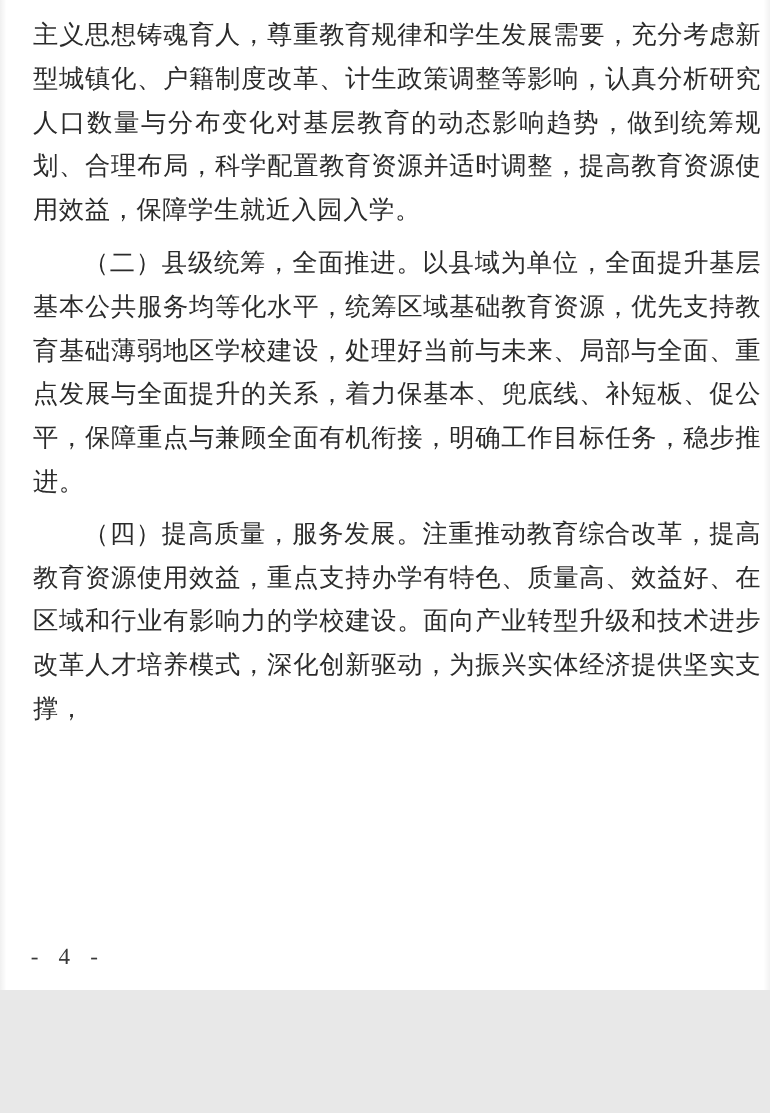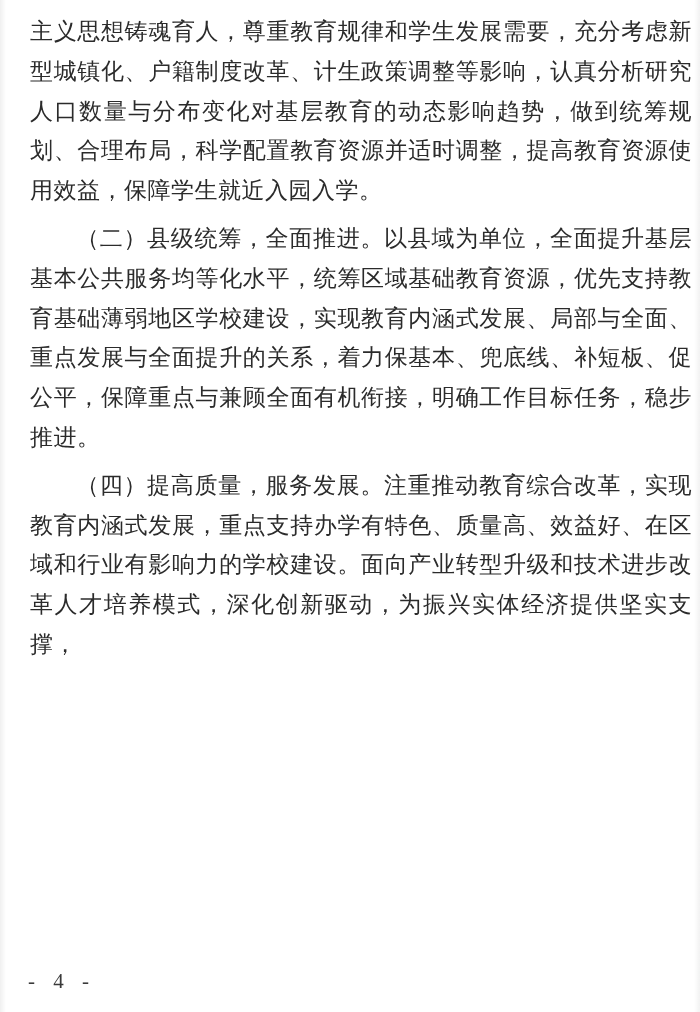"主义思想铸魂育人，尊重教育规律和学生发展需要，充分考虑新型城镇化、户籍制度改革、" .page { height: 1012px -> 900px }
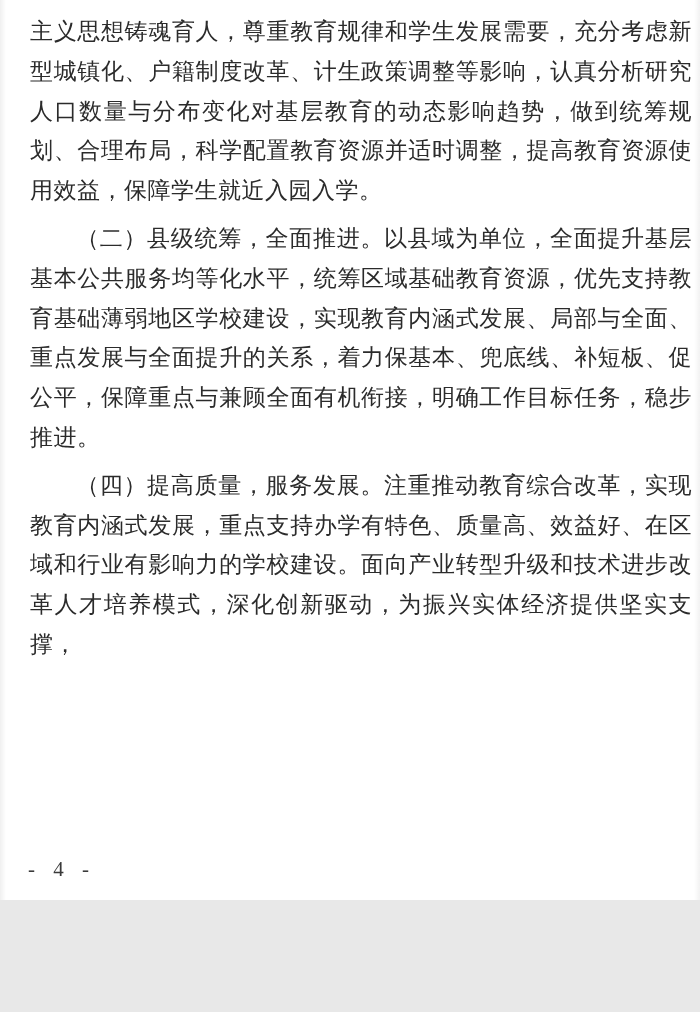"（二）县级统筹，全面推进。以县域为单位，全面提升基层基本公共服务均等化水平，统筹" p.para { text: 实现教育内涵式发展 -> 处理好当前与未来 }
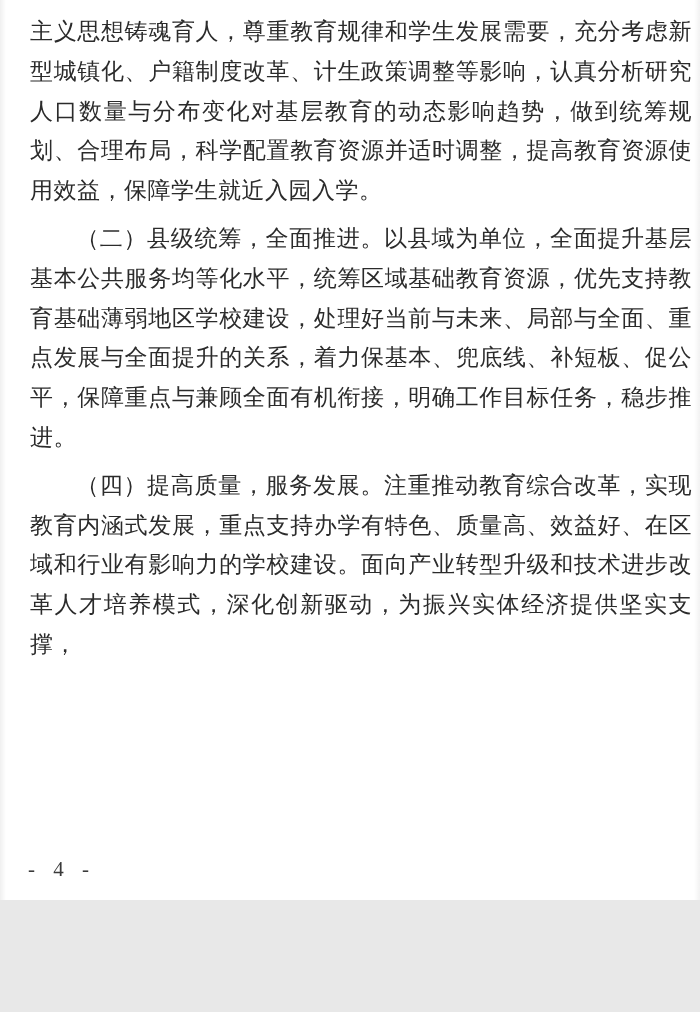"（四）提高质量，服务发展。注重推动教育综合改革，实现教育内涵式发展，重点支持办学" p.para { text: 实现教育内涵式发展 -> 提高教育资源使用效益 }
